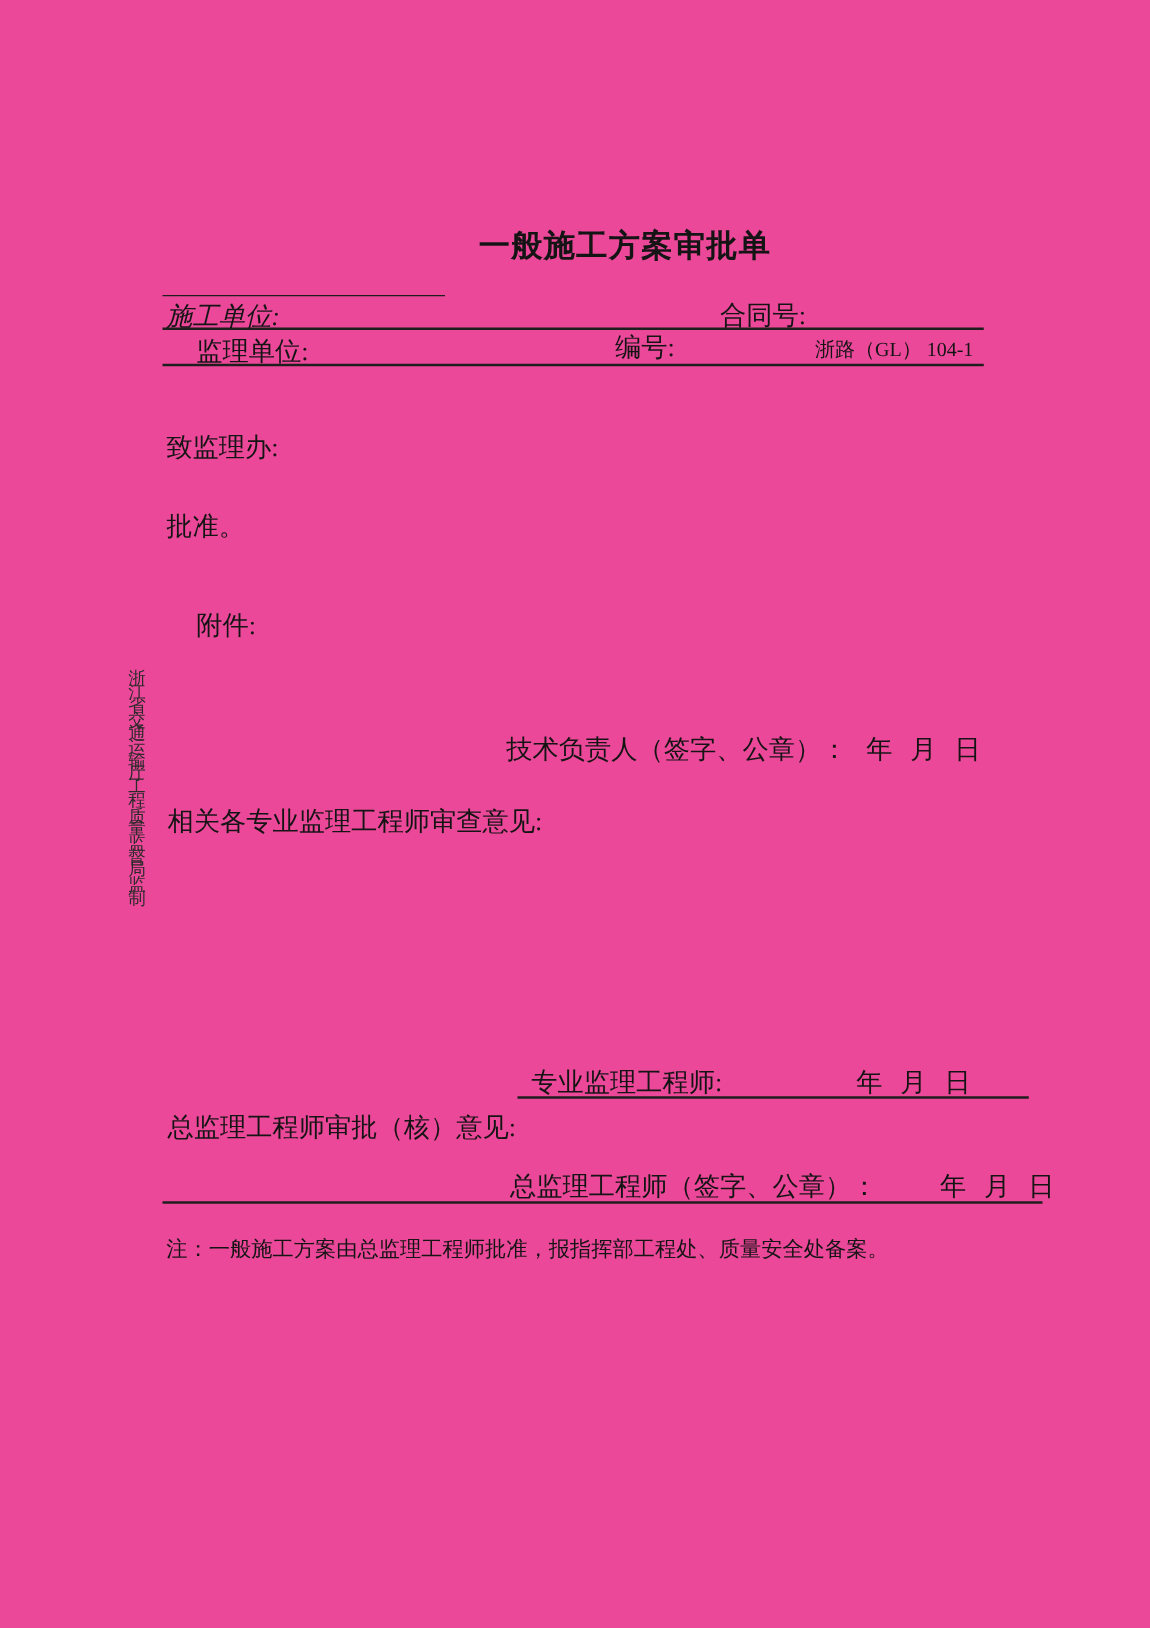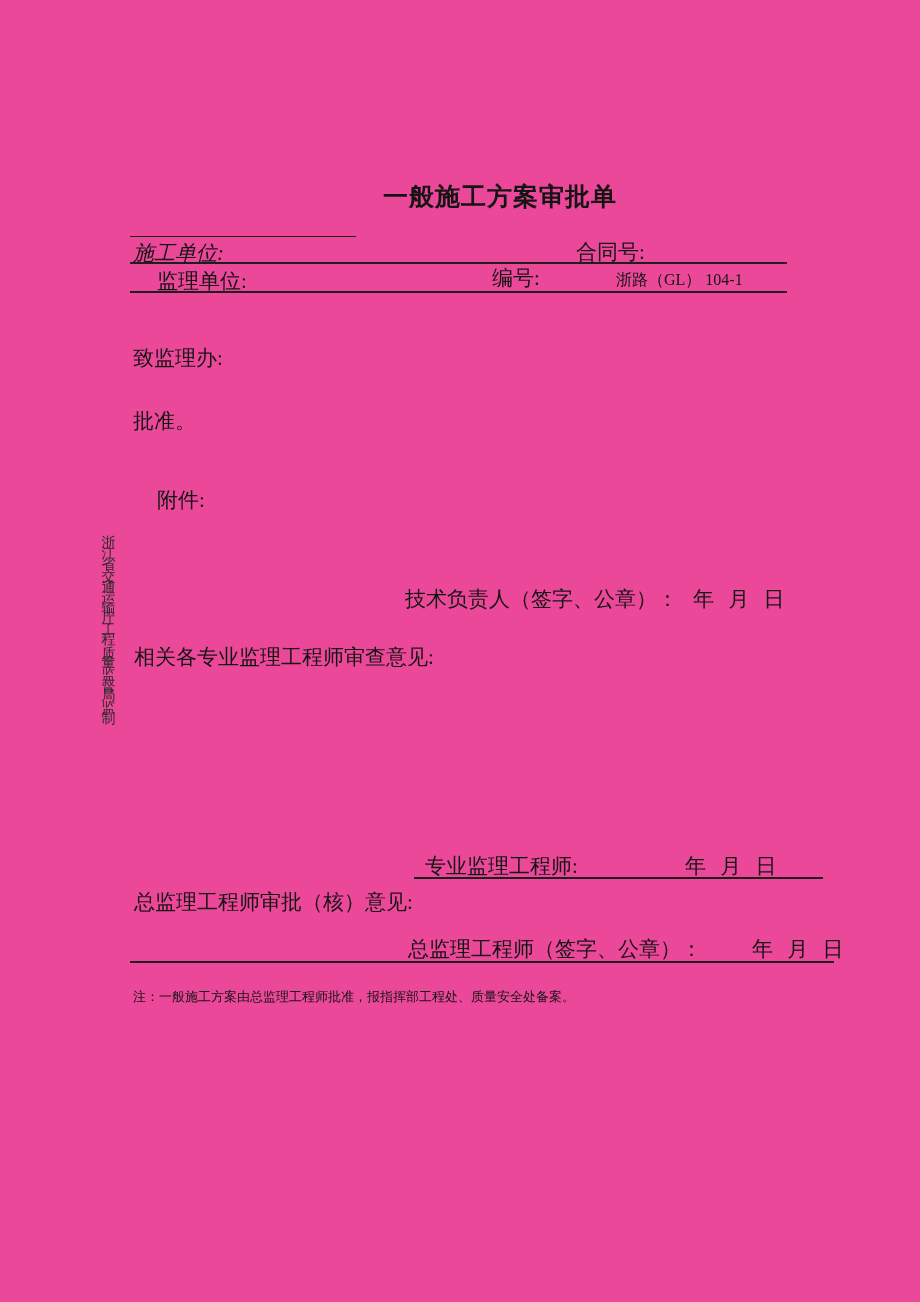"浙路（GL） 104-1" div.abs { left: 616px -> 652px }
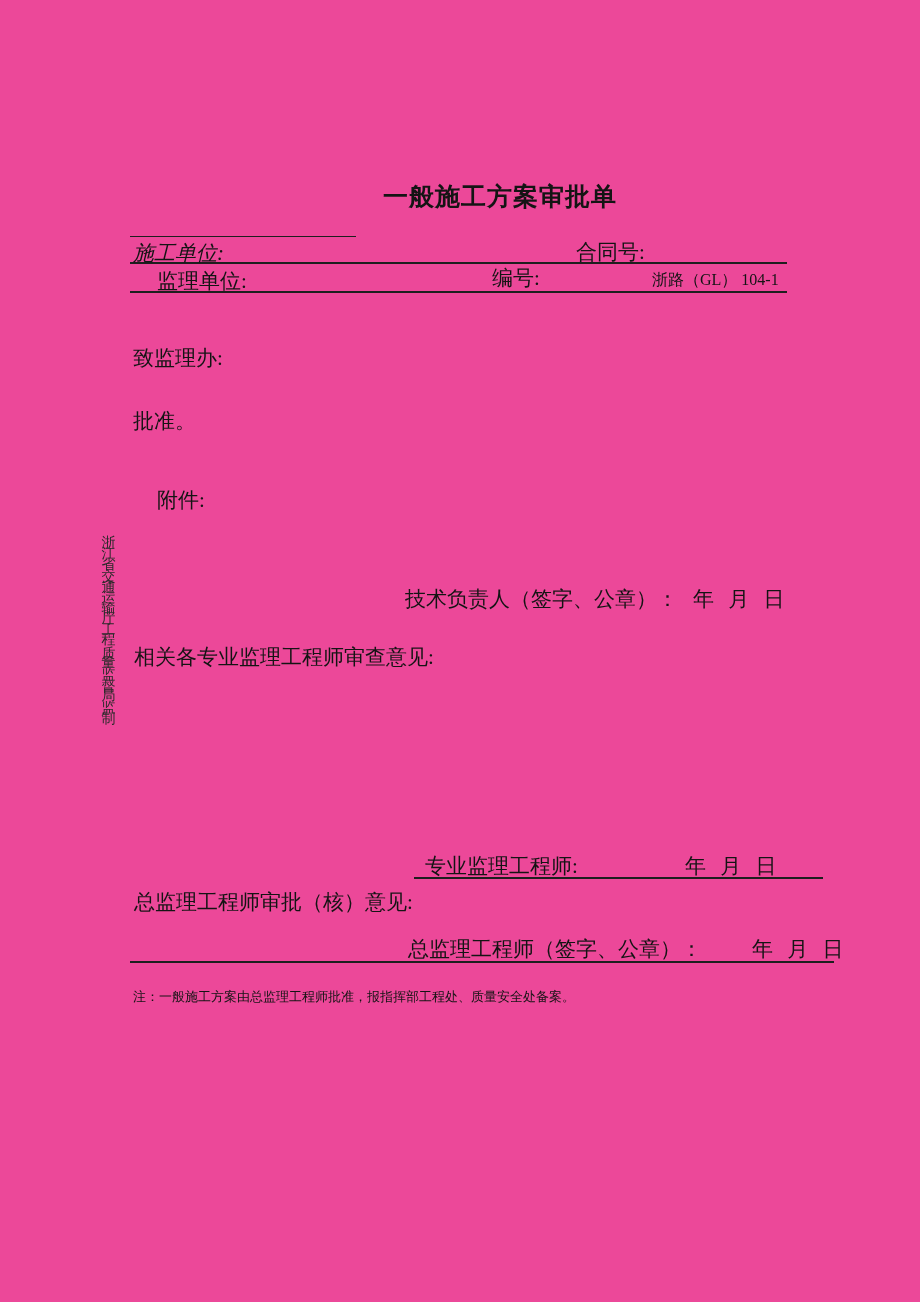"注：一般施工方案由总监理工程师批准，报指挥部工程处、质量安全处备案。" .note { font-size: 13px -> 17px }
